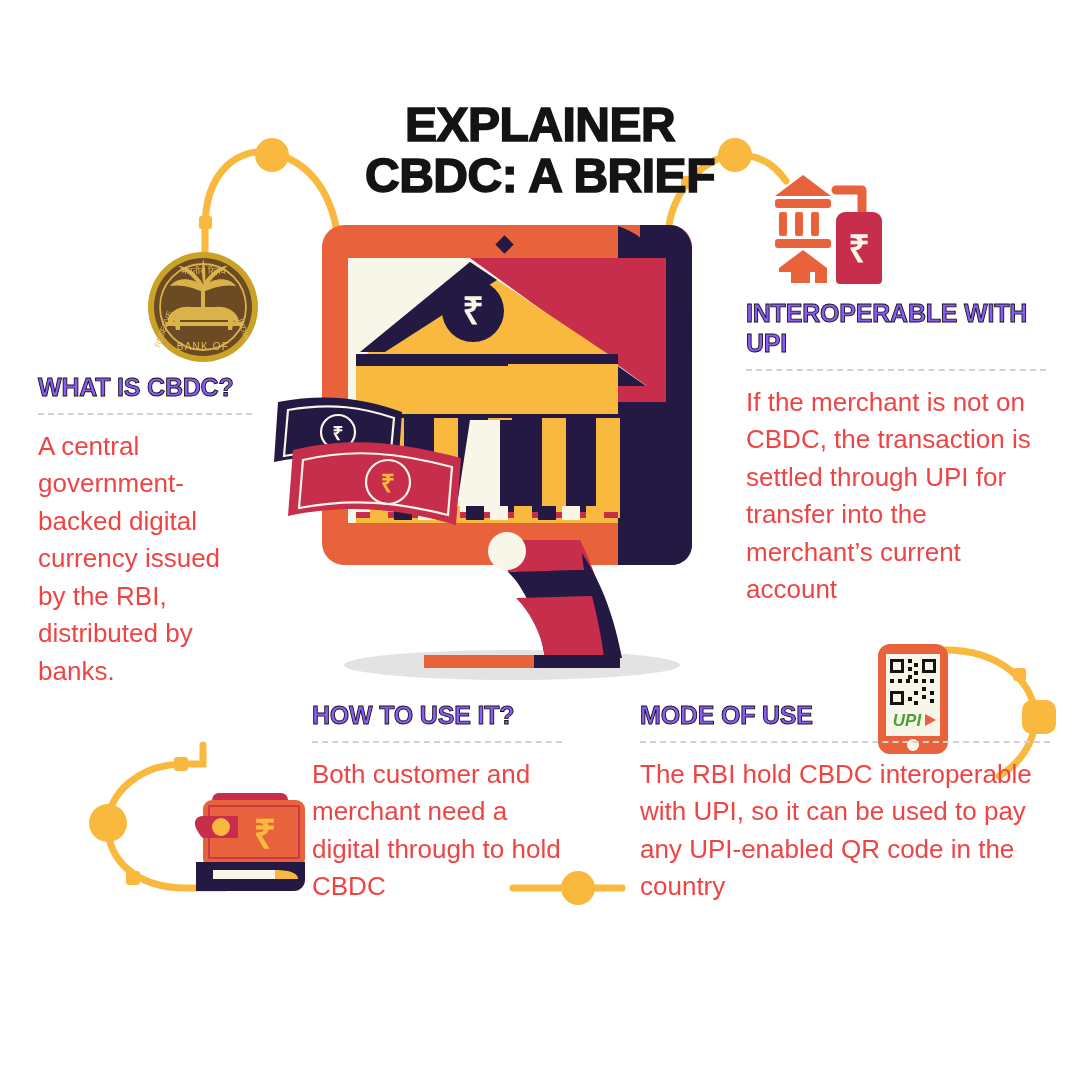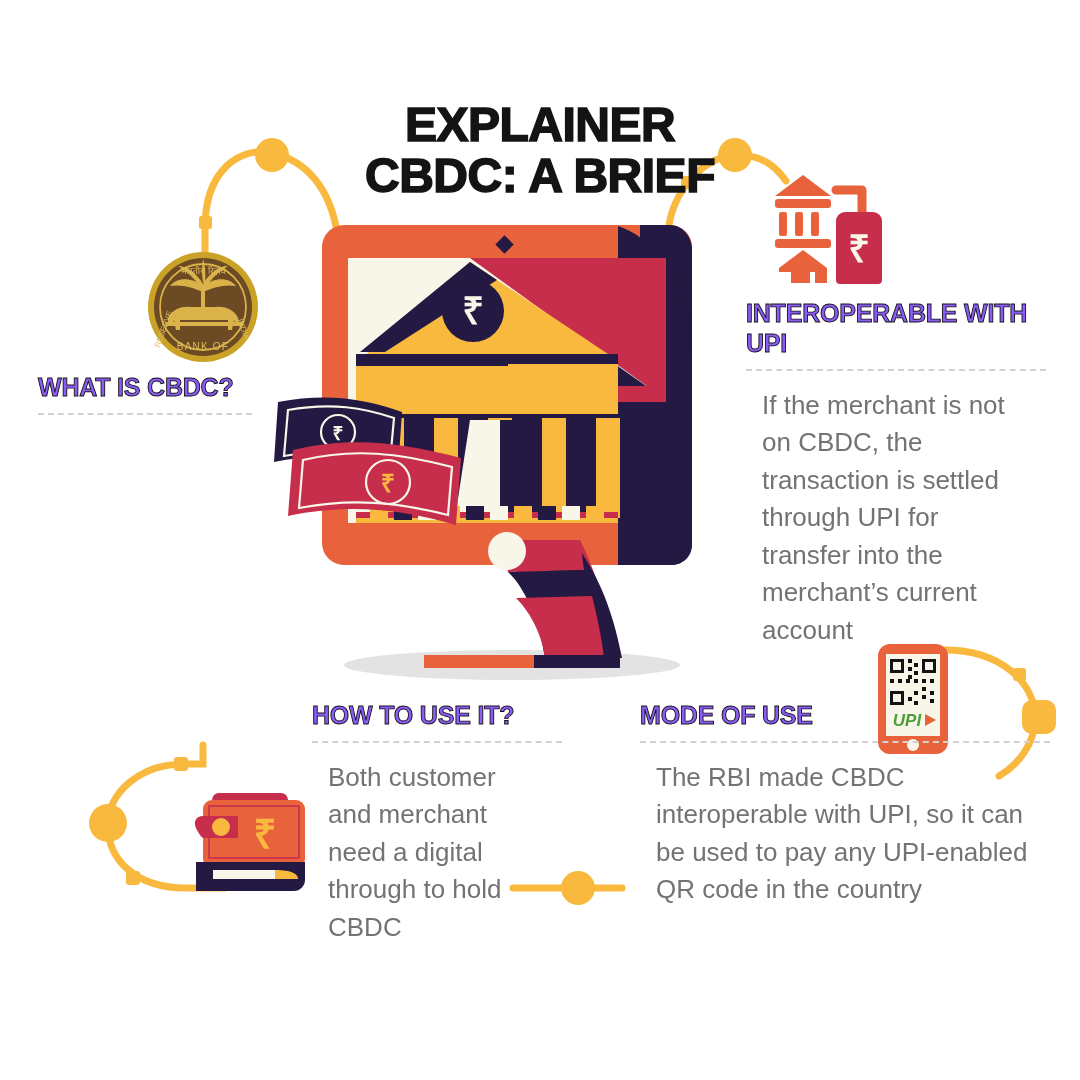"If the merchant is not" .block p { color: #737373 -> #ef4444; margin: 16px -> 0 }
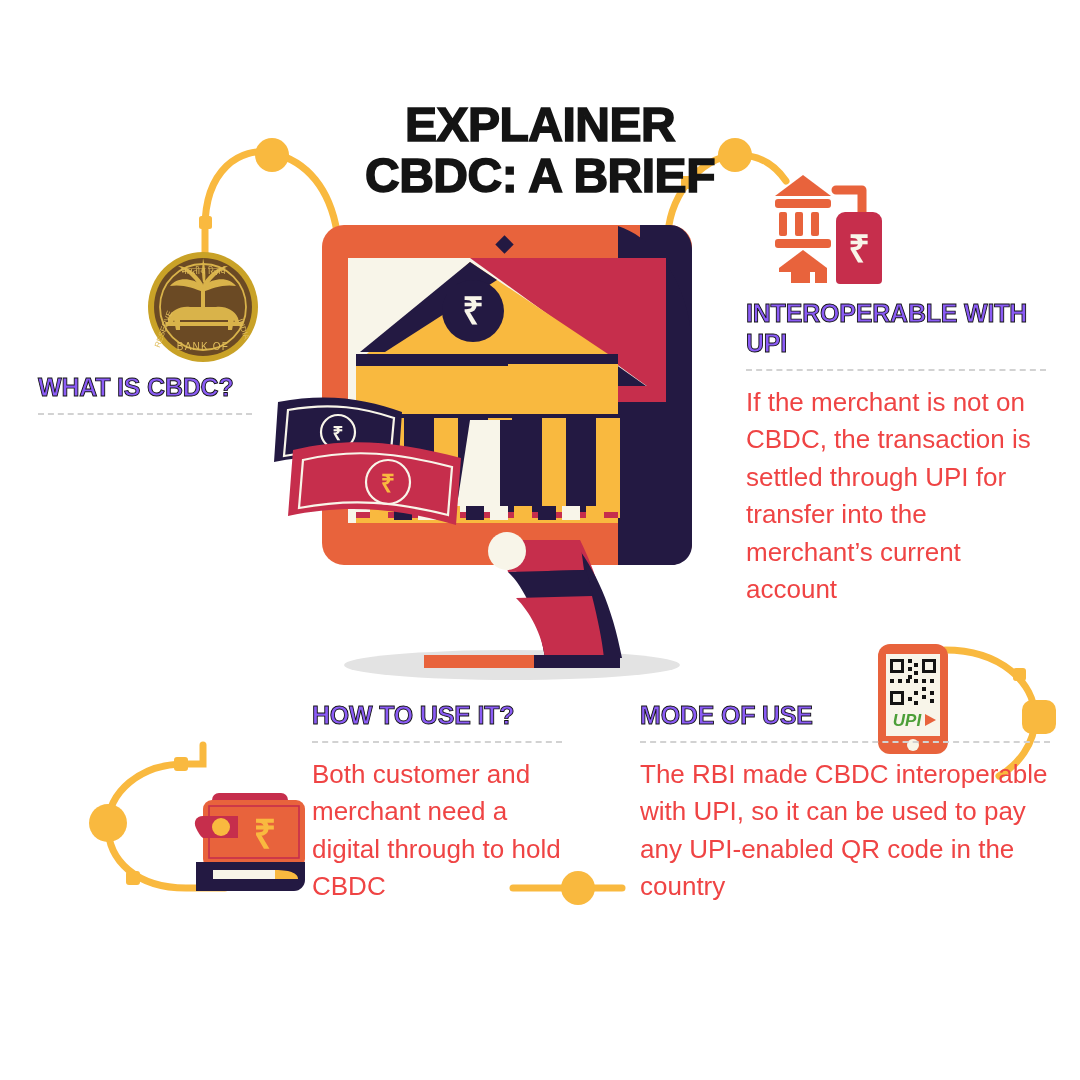"A central government-backed digital" p { html: none -> <p>A central government-backed digital currency issued by the RBI, distributed by banks.</p> }
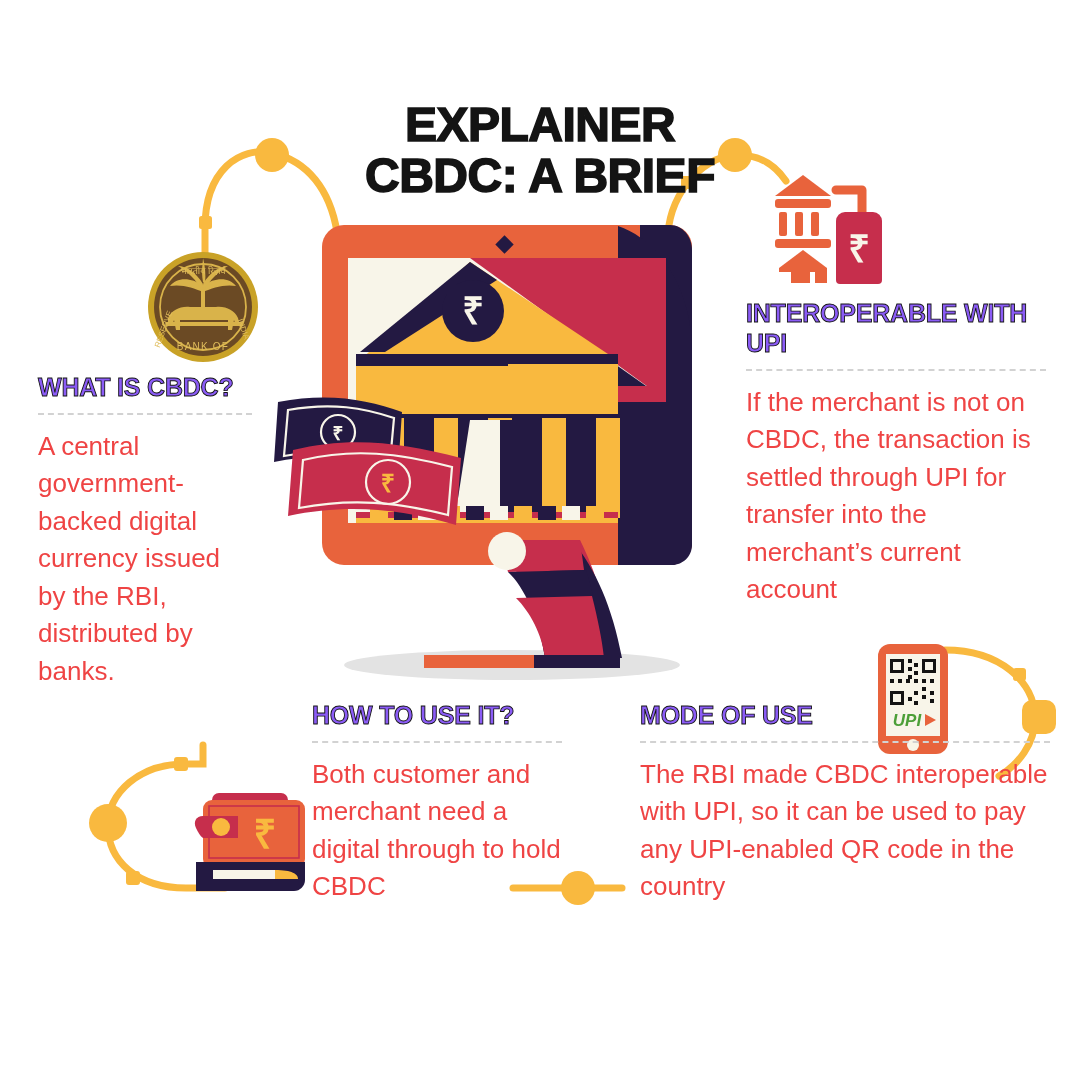"The RBI made CBDC interoperable" p { text: made -> hold }
